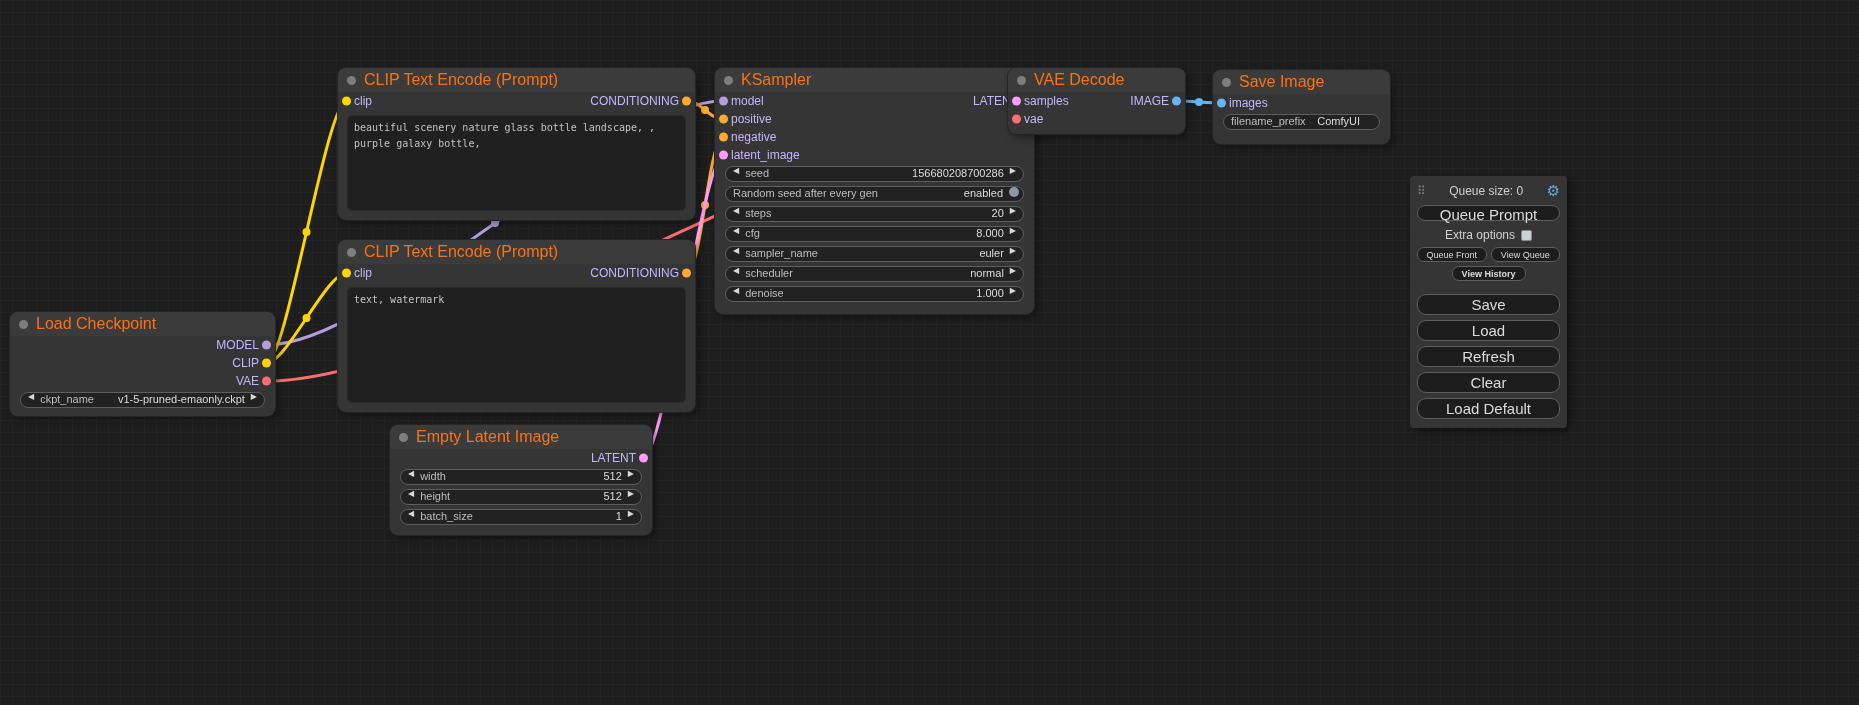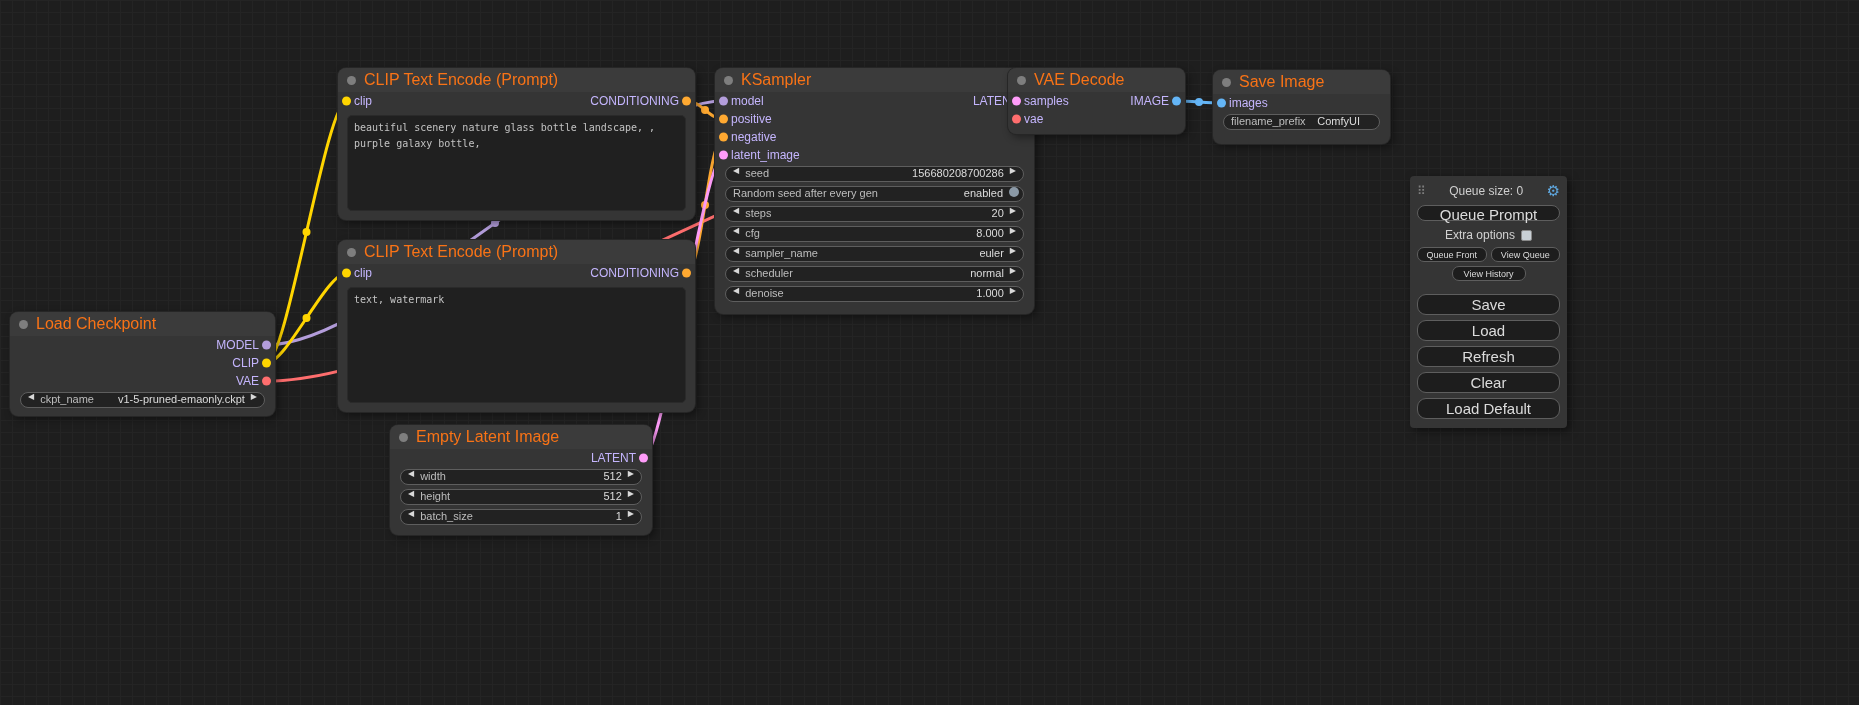"View History" .vhwrap .btn.sm { font-weight: none -> bold }
